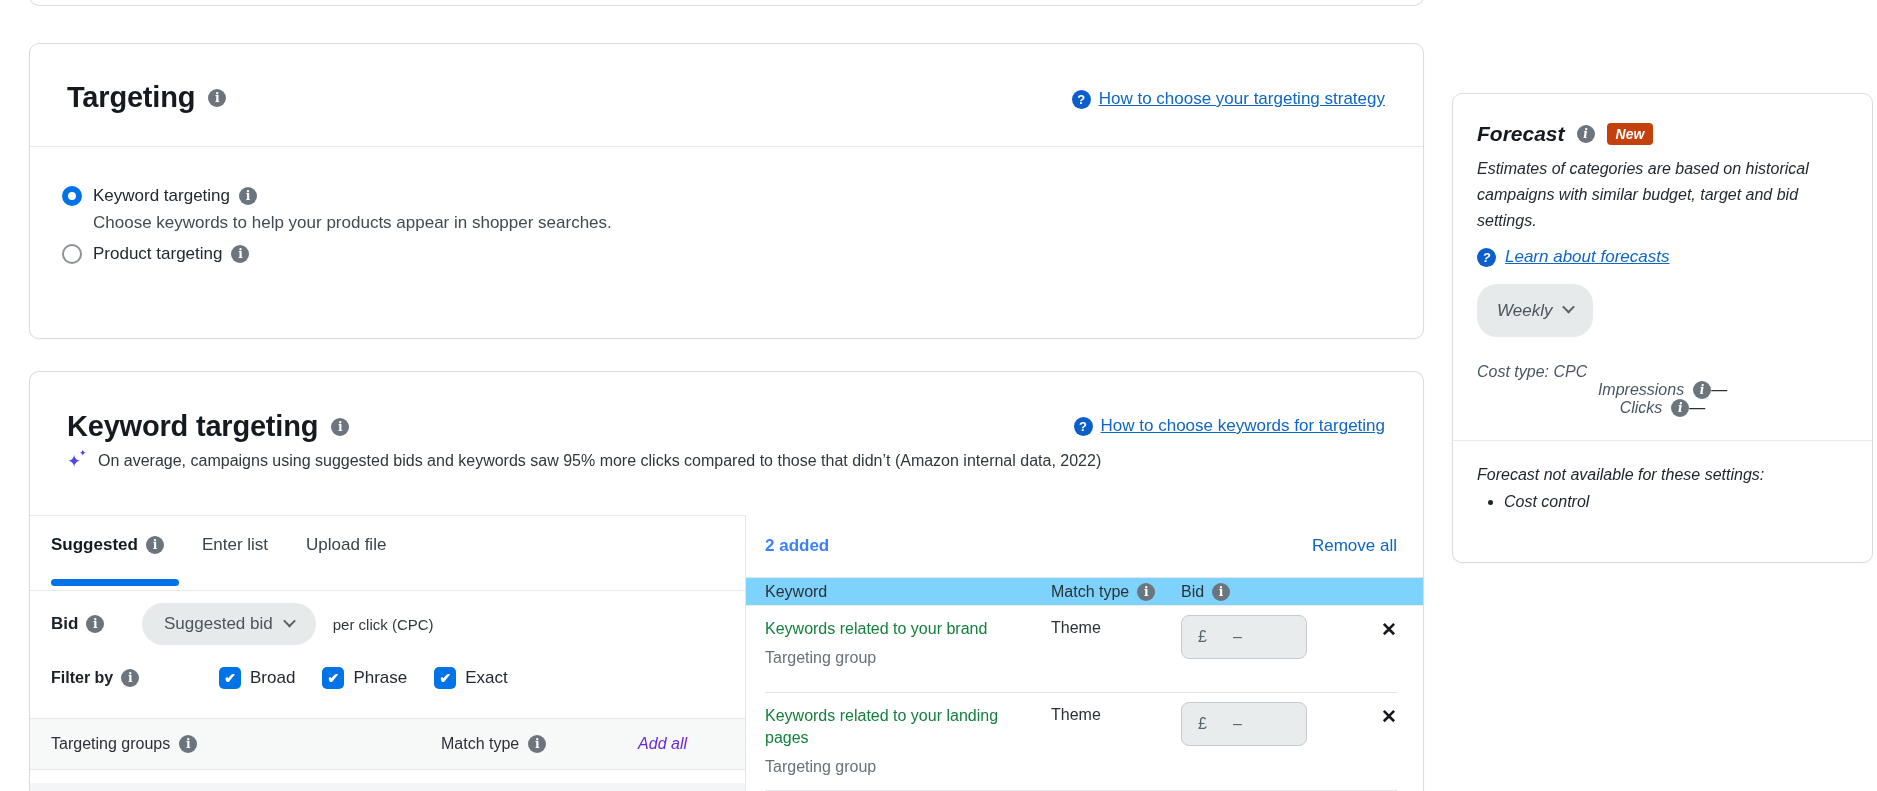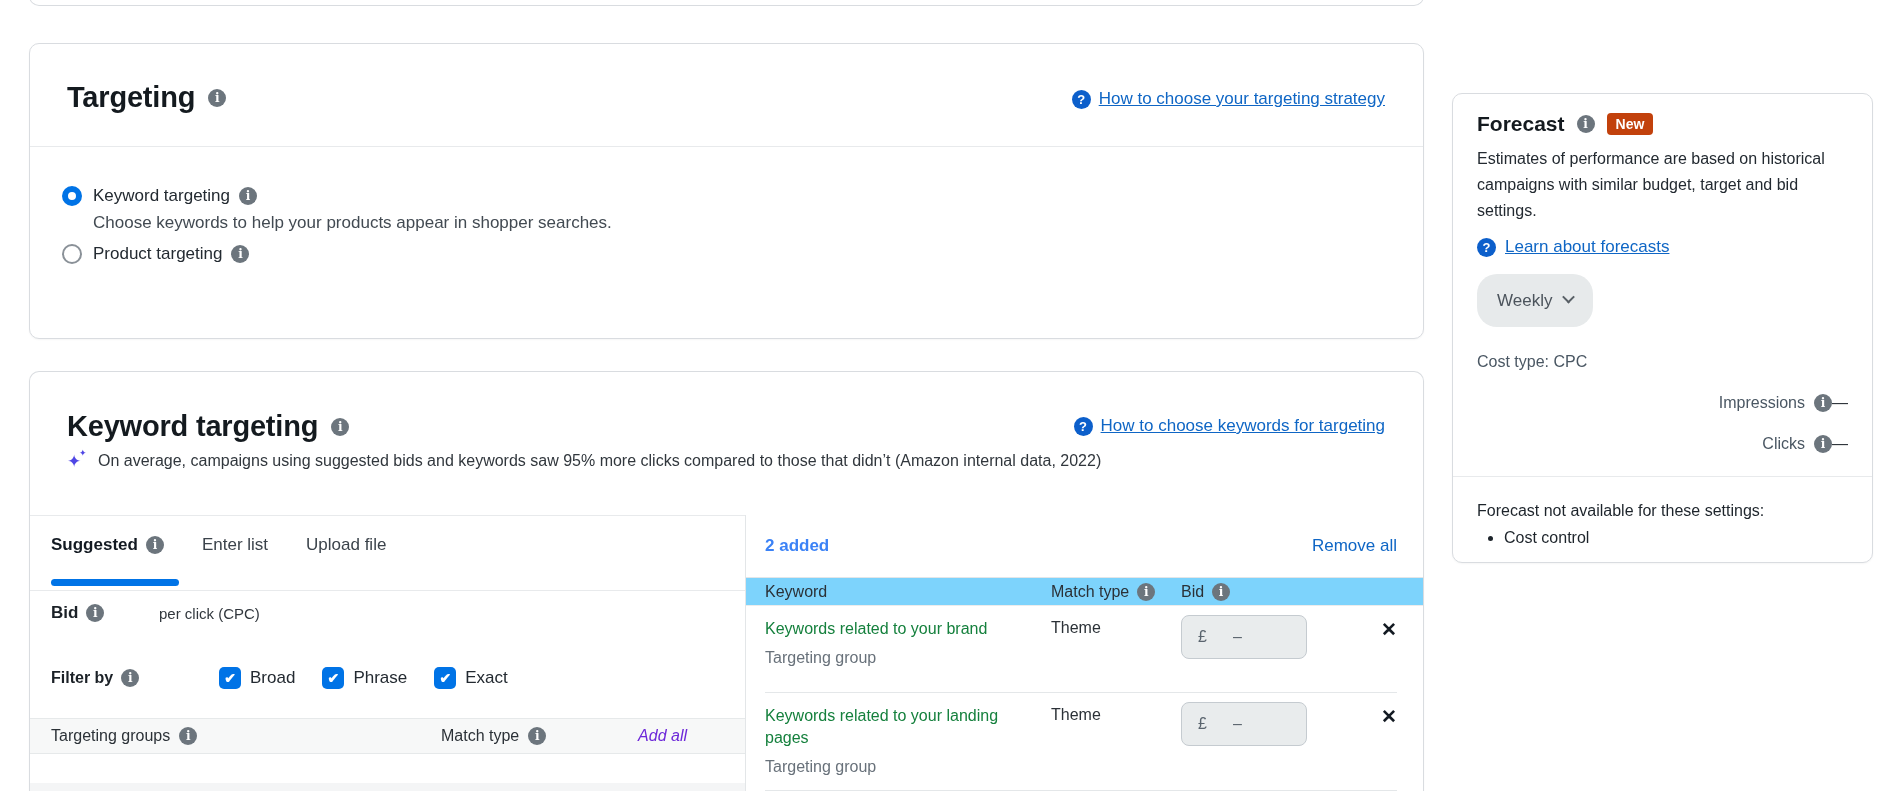"Forecast" #card-forecast { font-style: none -> italic; padding: 18px 24px -> 28px 24px }
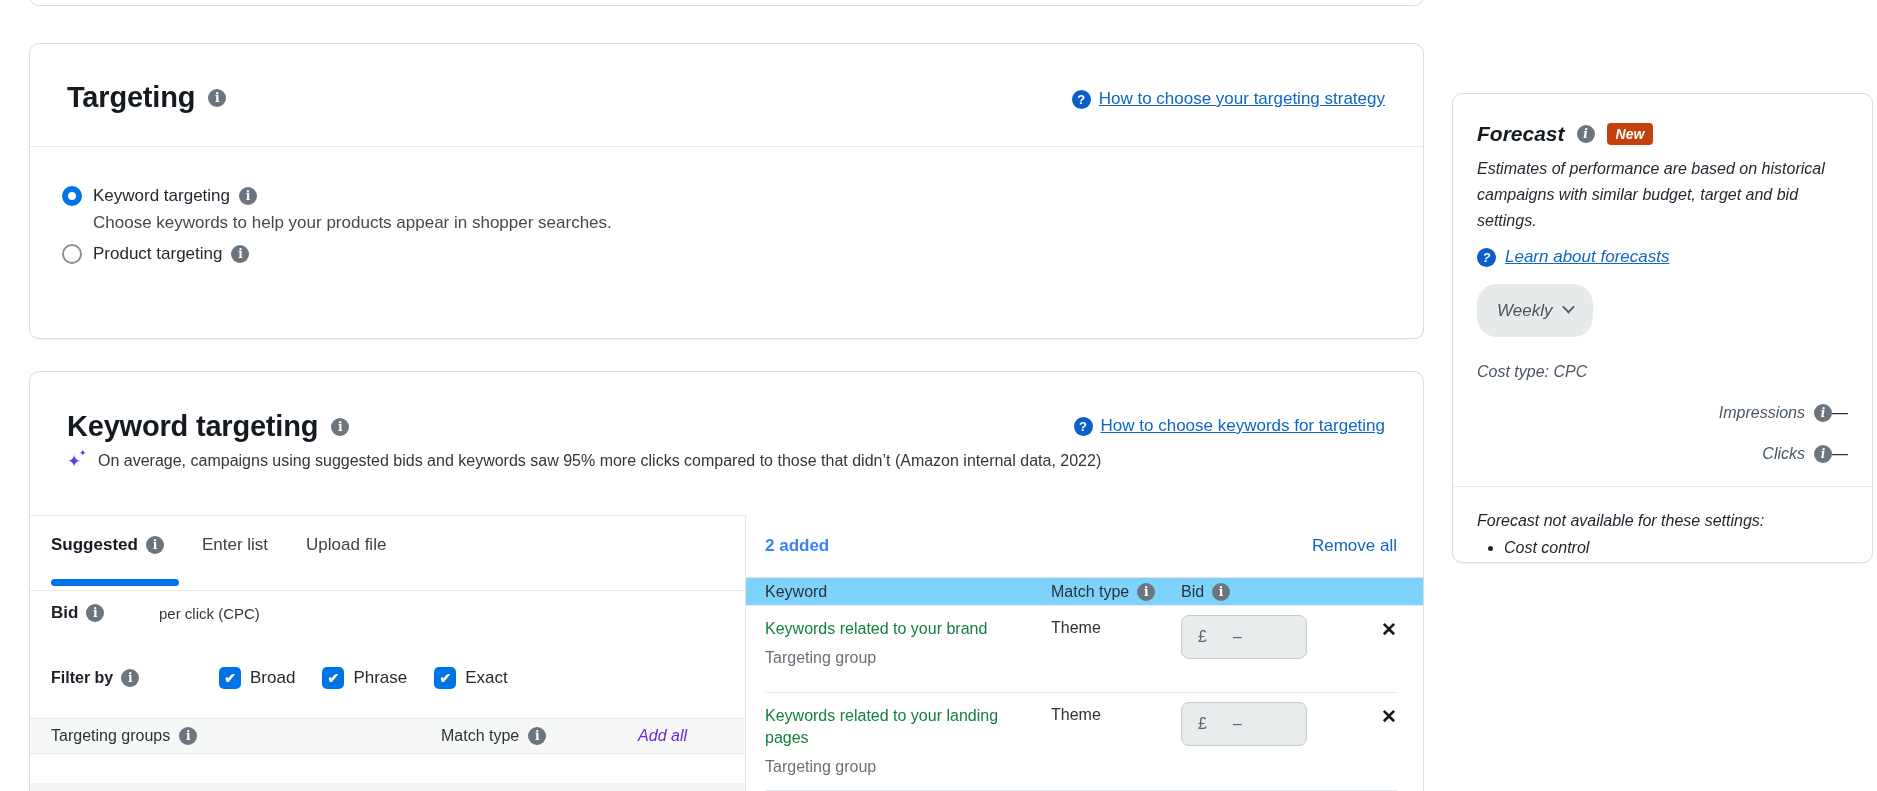"Estimates of performance are based" p.fc-desc { text: performance -> categories }
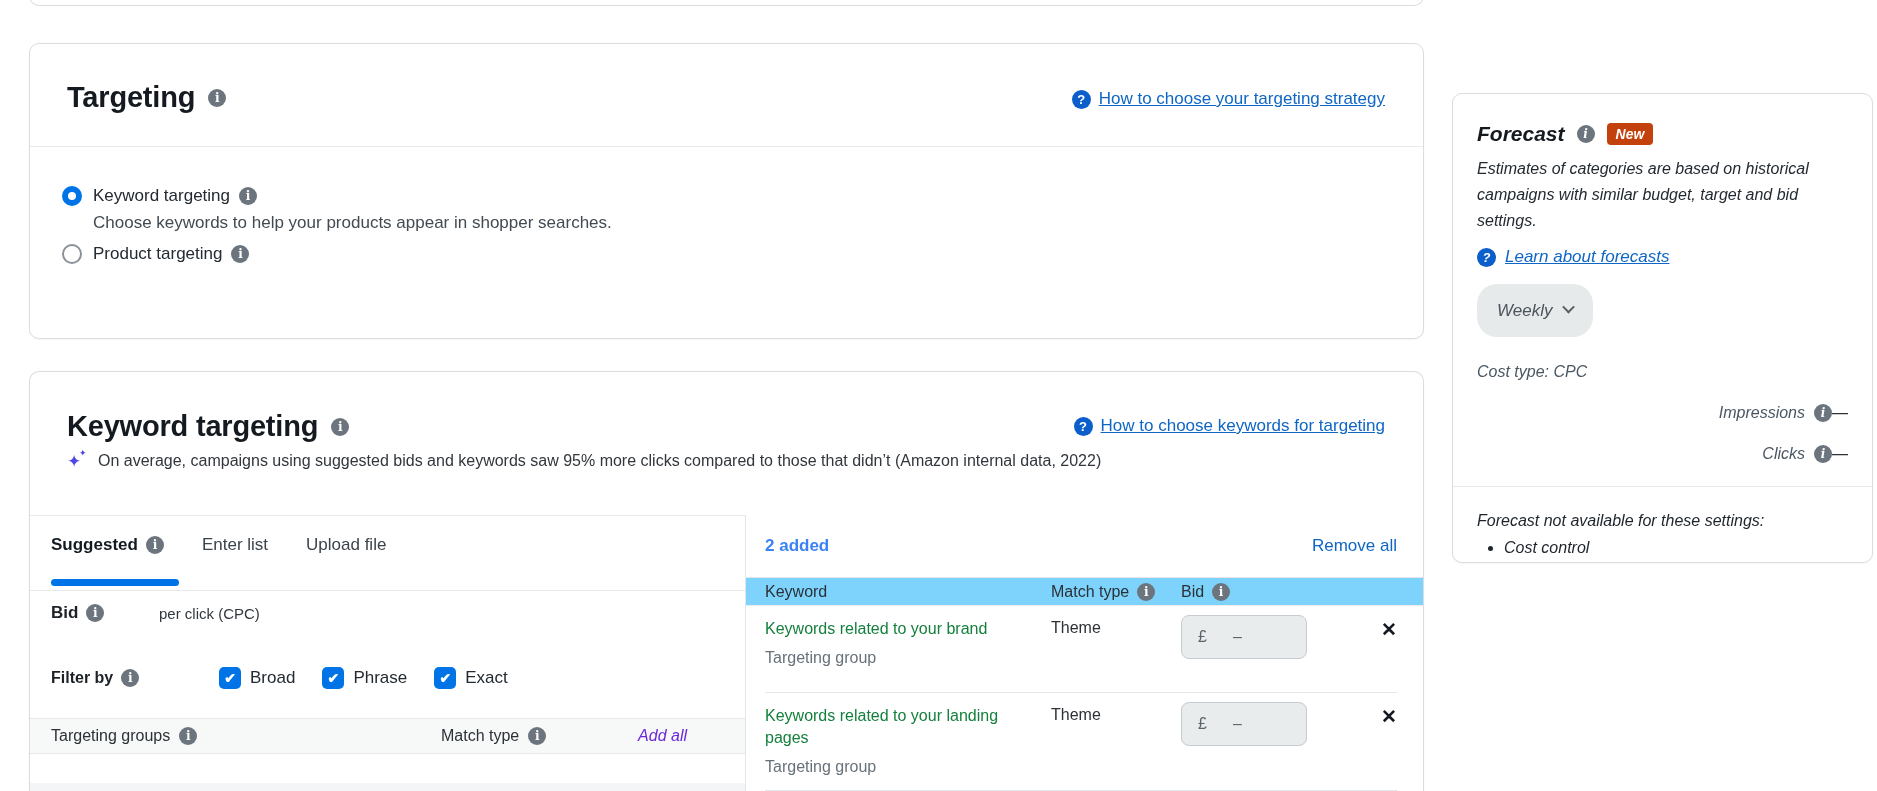"Impressions" .fc-metric { justify-content: flex-end -> center; margin-top: 23px -> none }
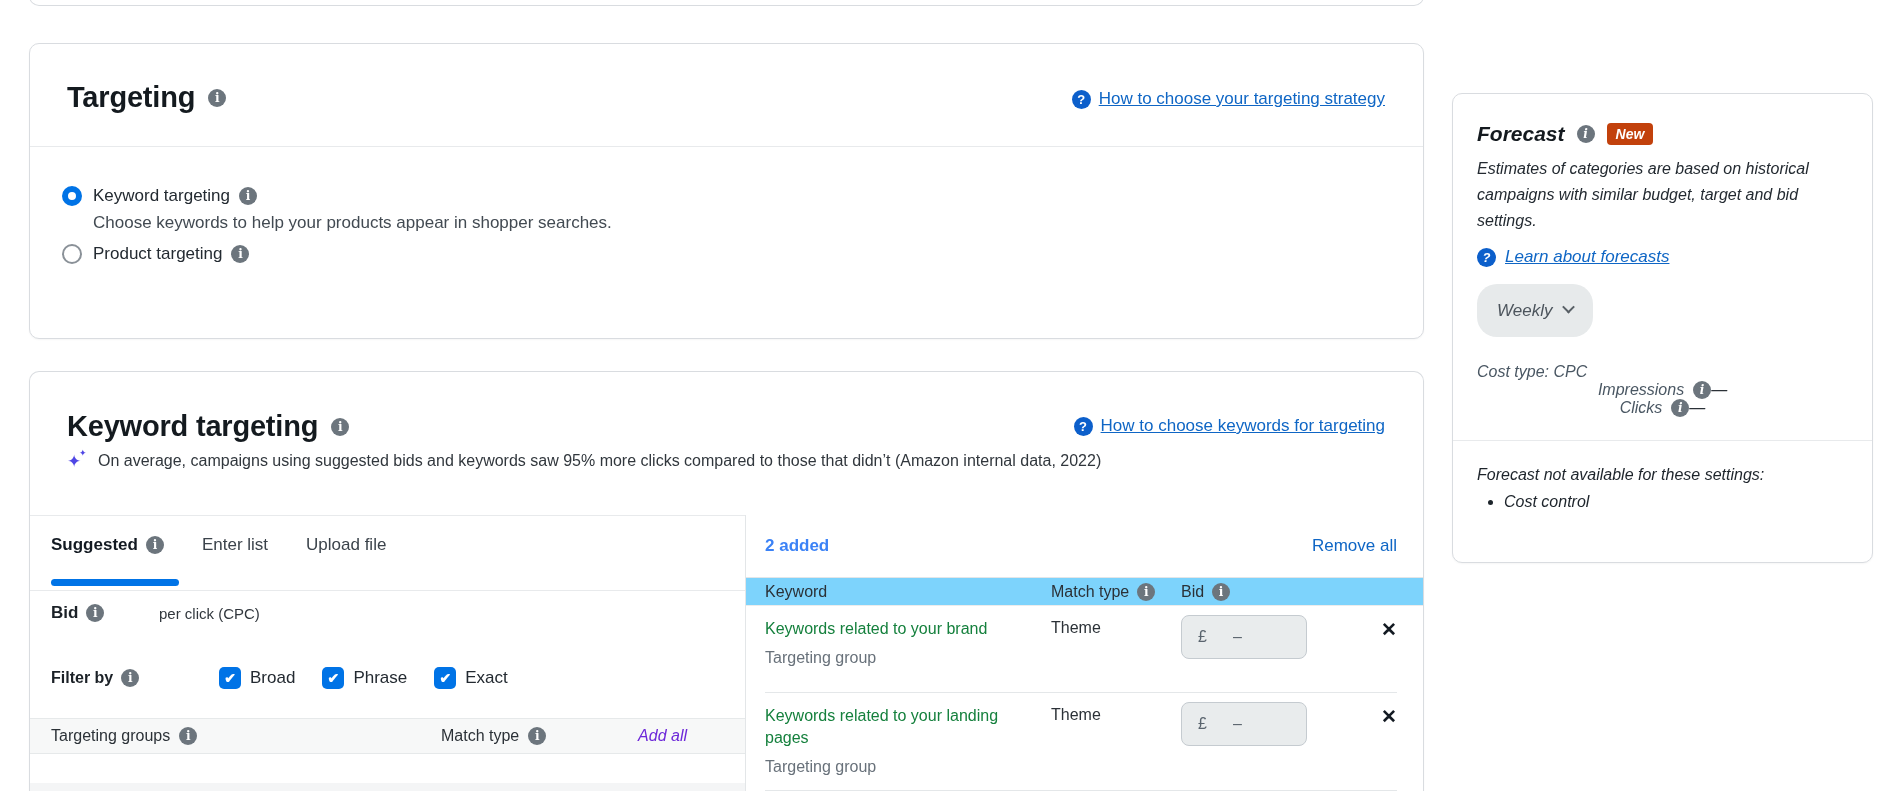"Suggested bid" span.pill { html: none -> <span> <span>Suggested bid</span> <span></span> </span> }
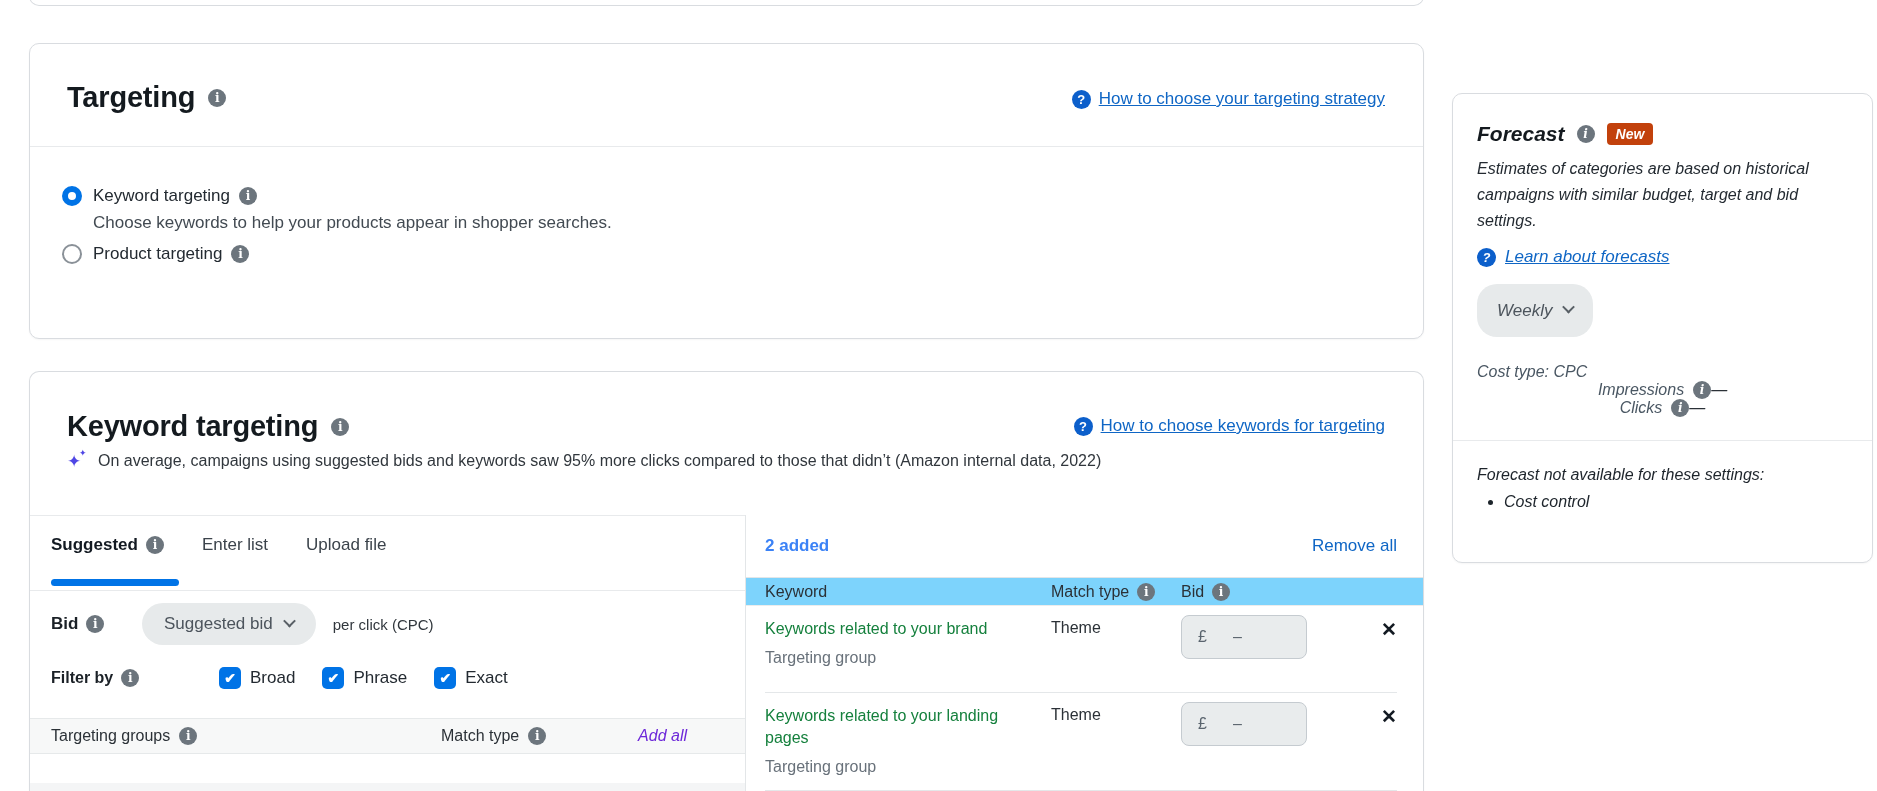"Targeting groups" .tg-header { height: 36px -> 52px }
